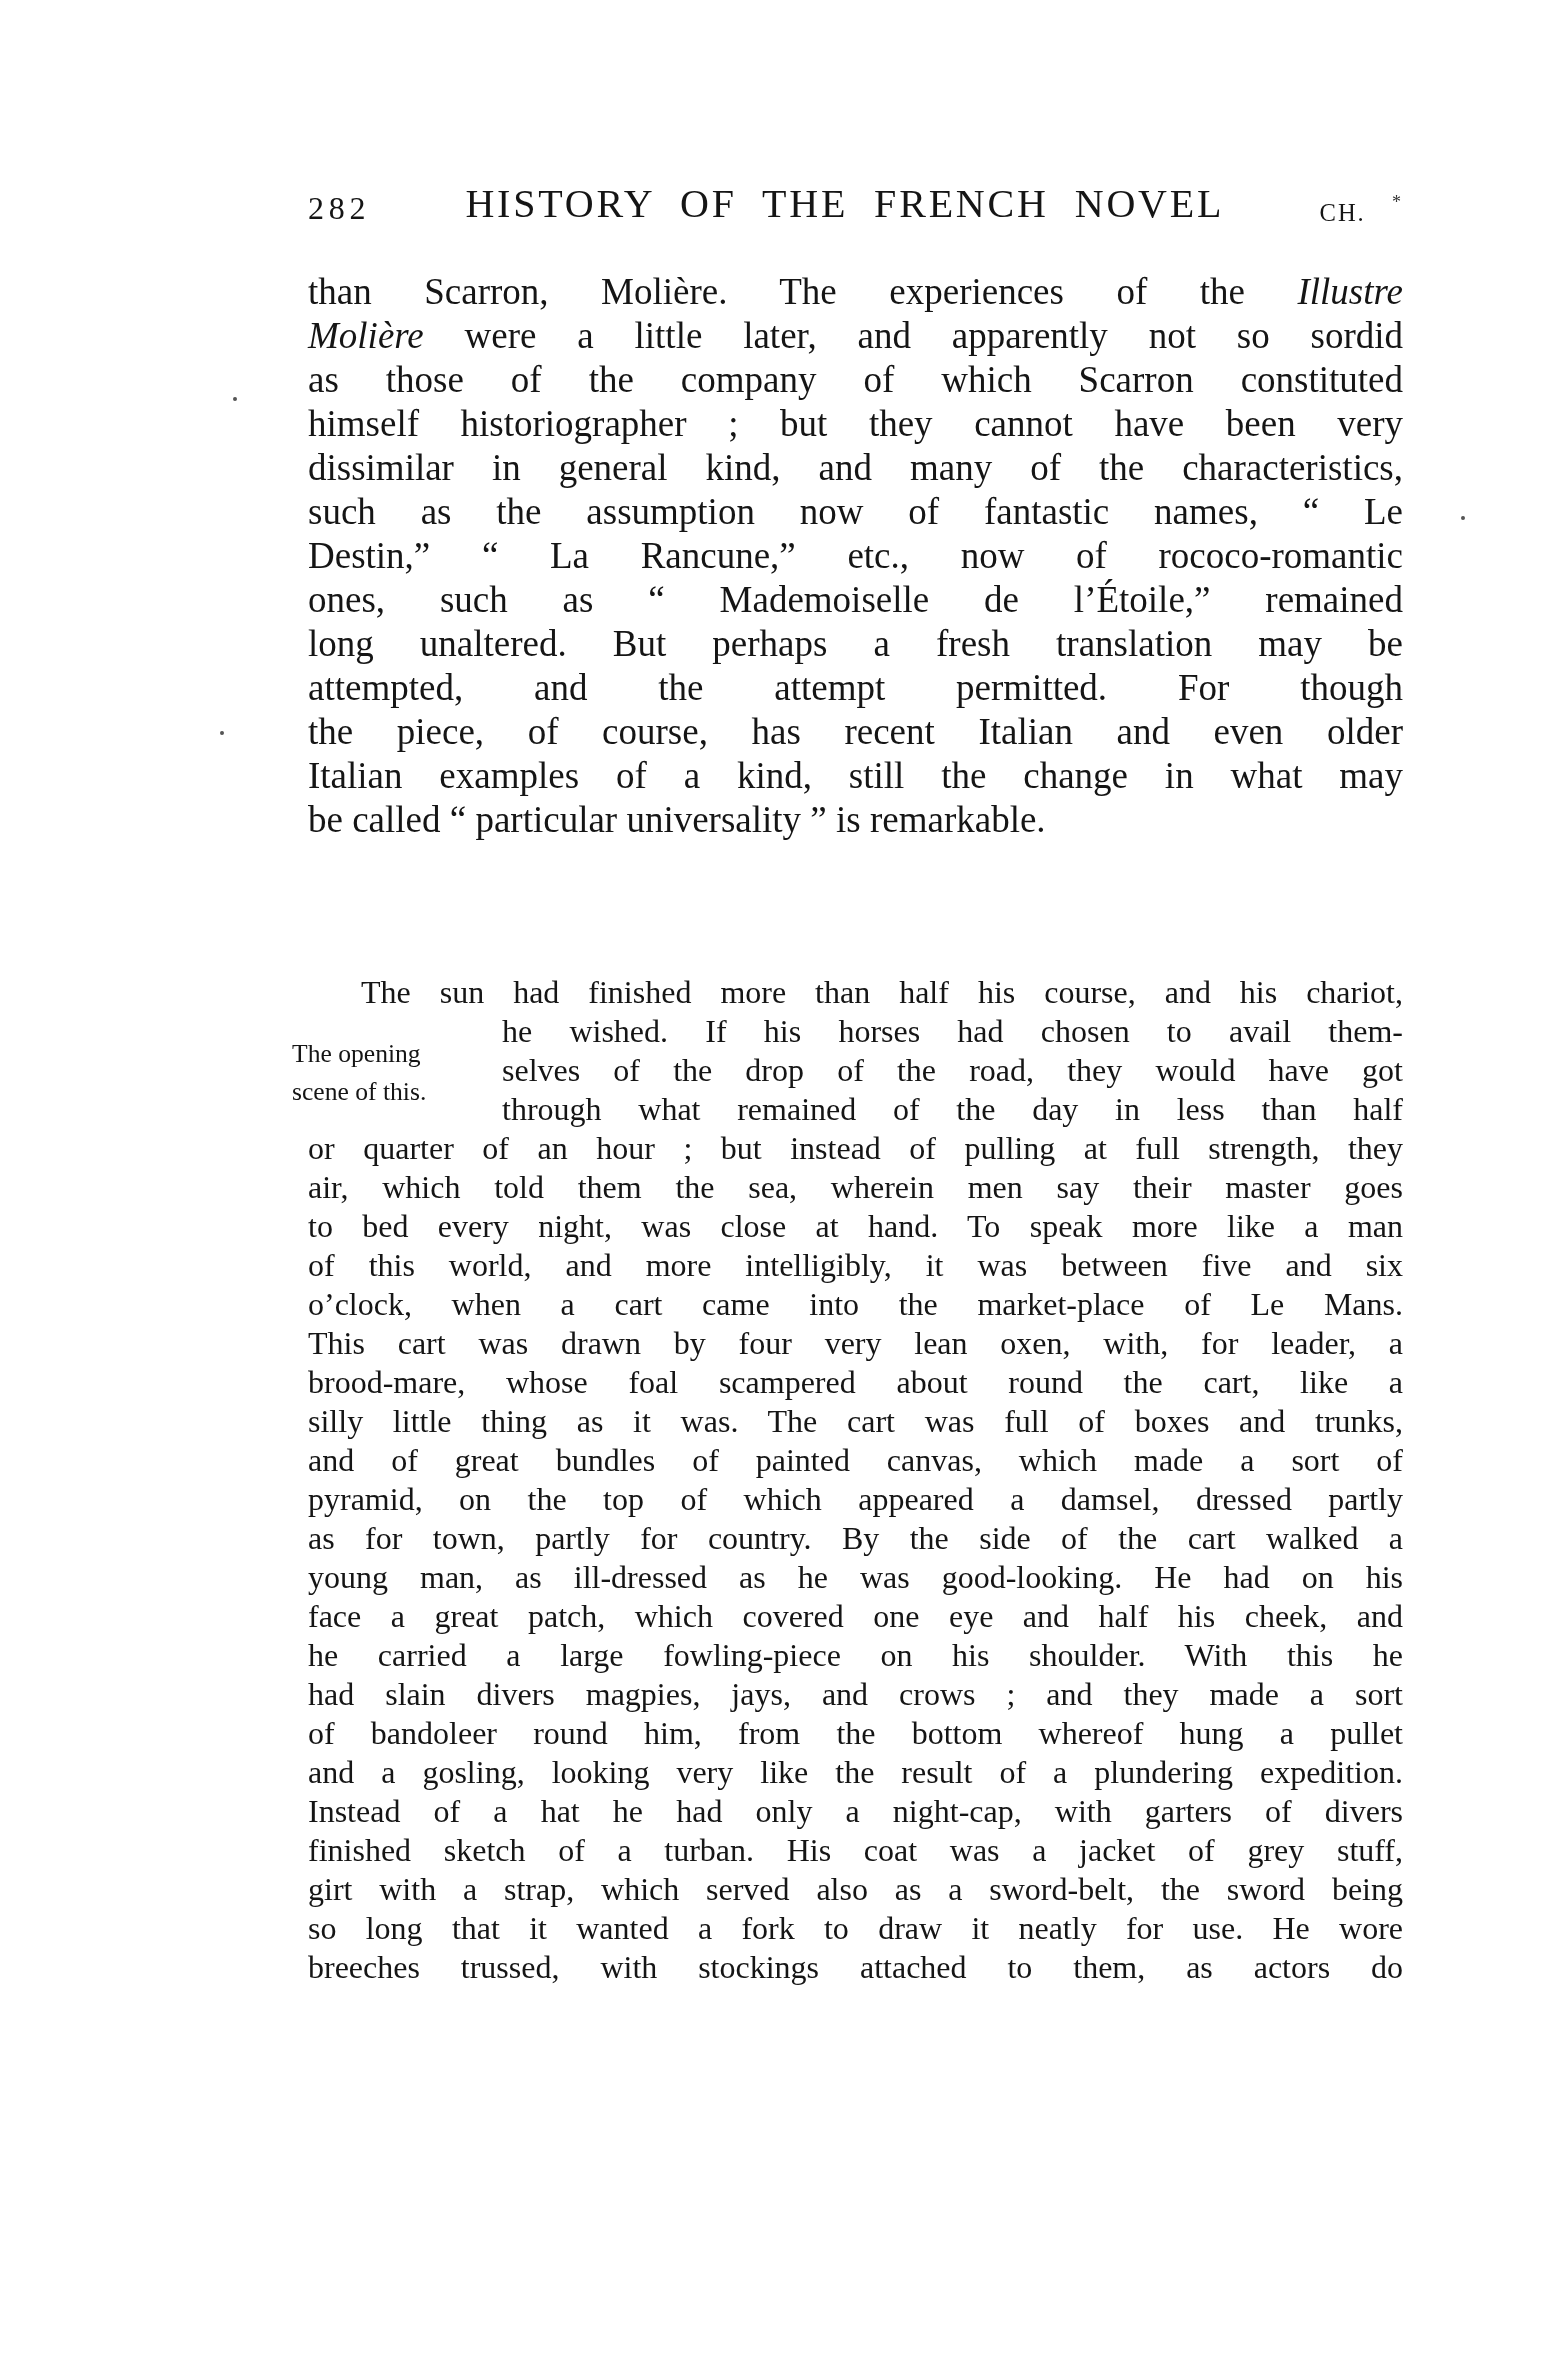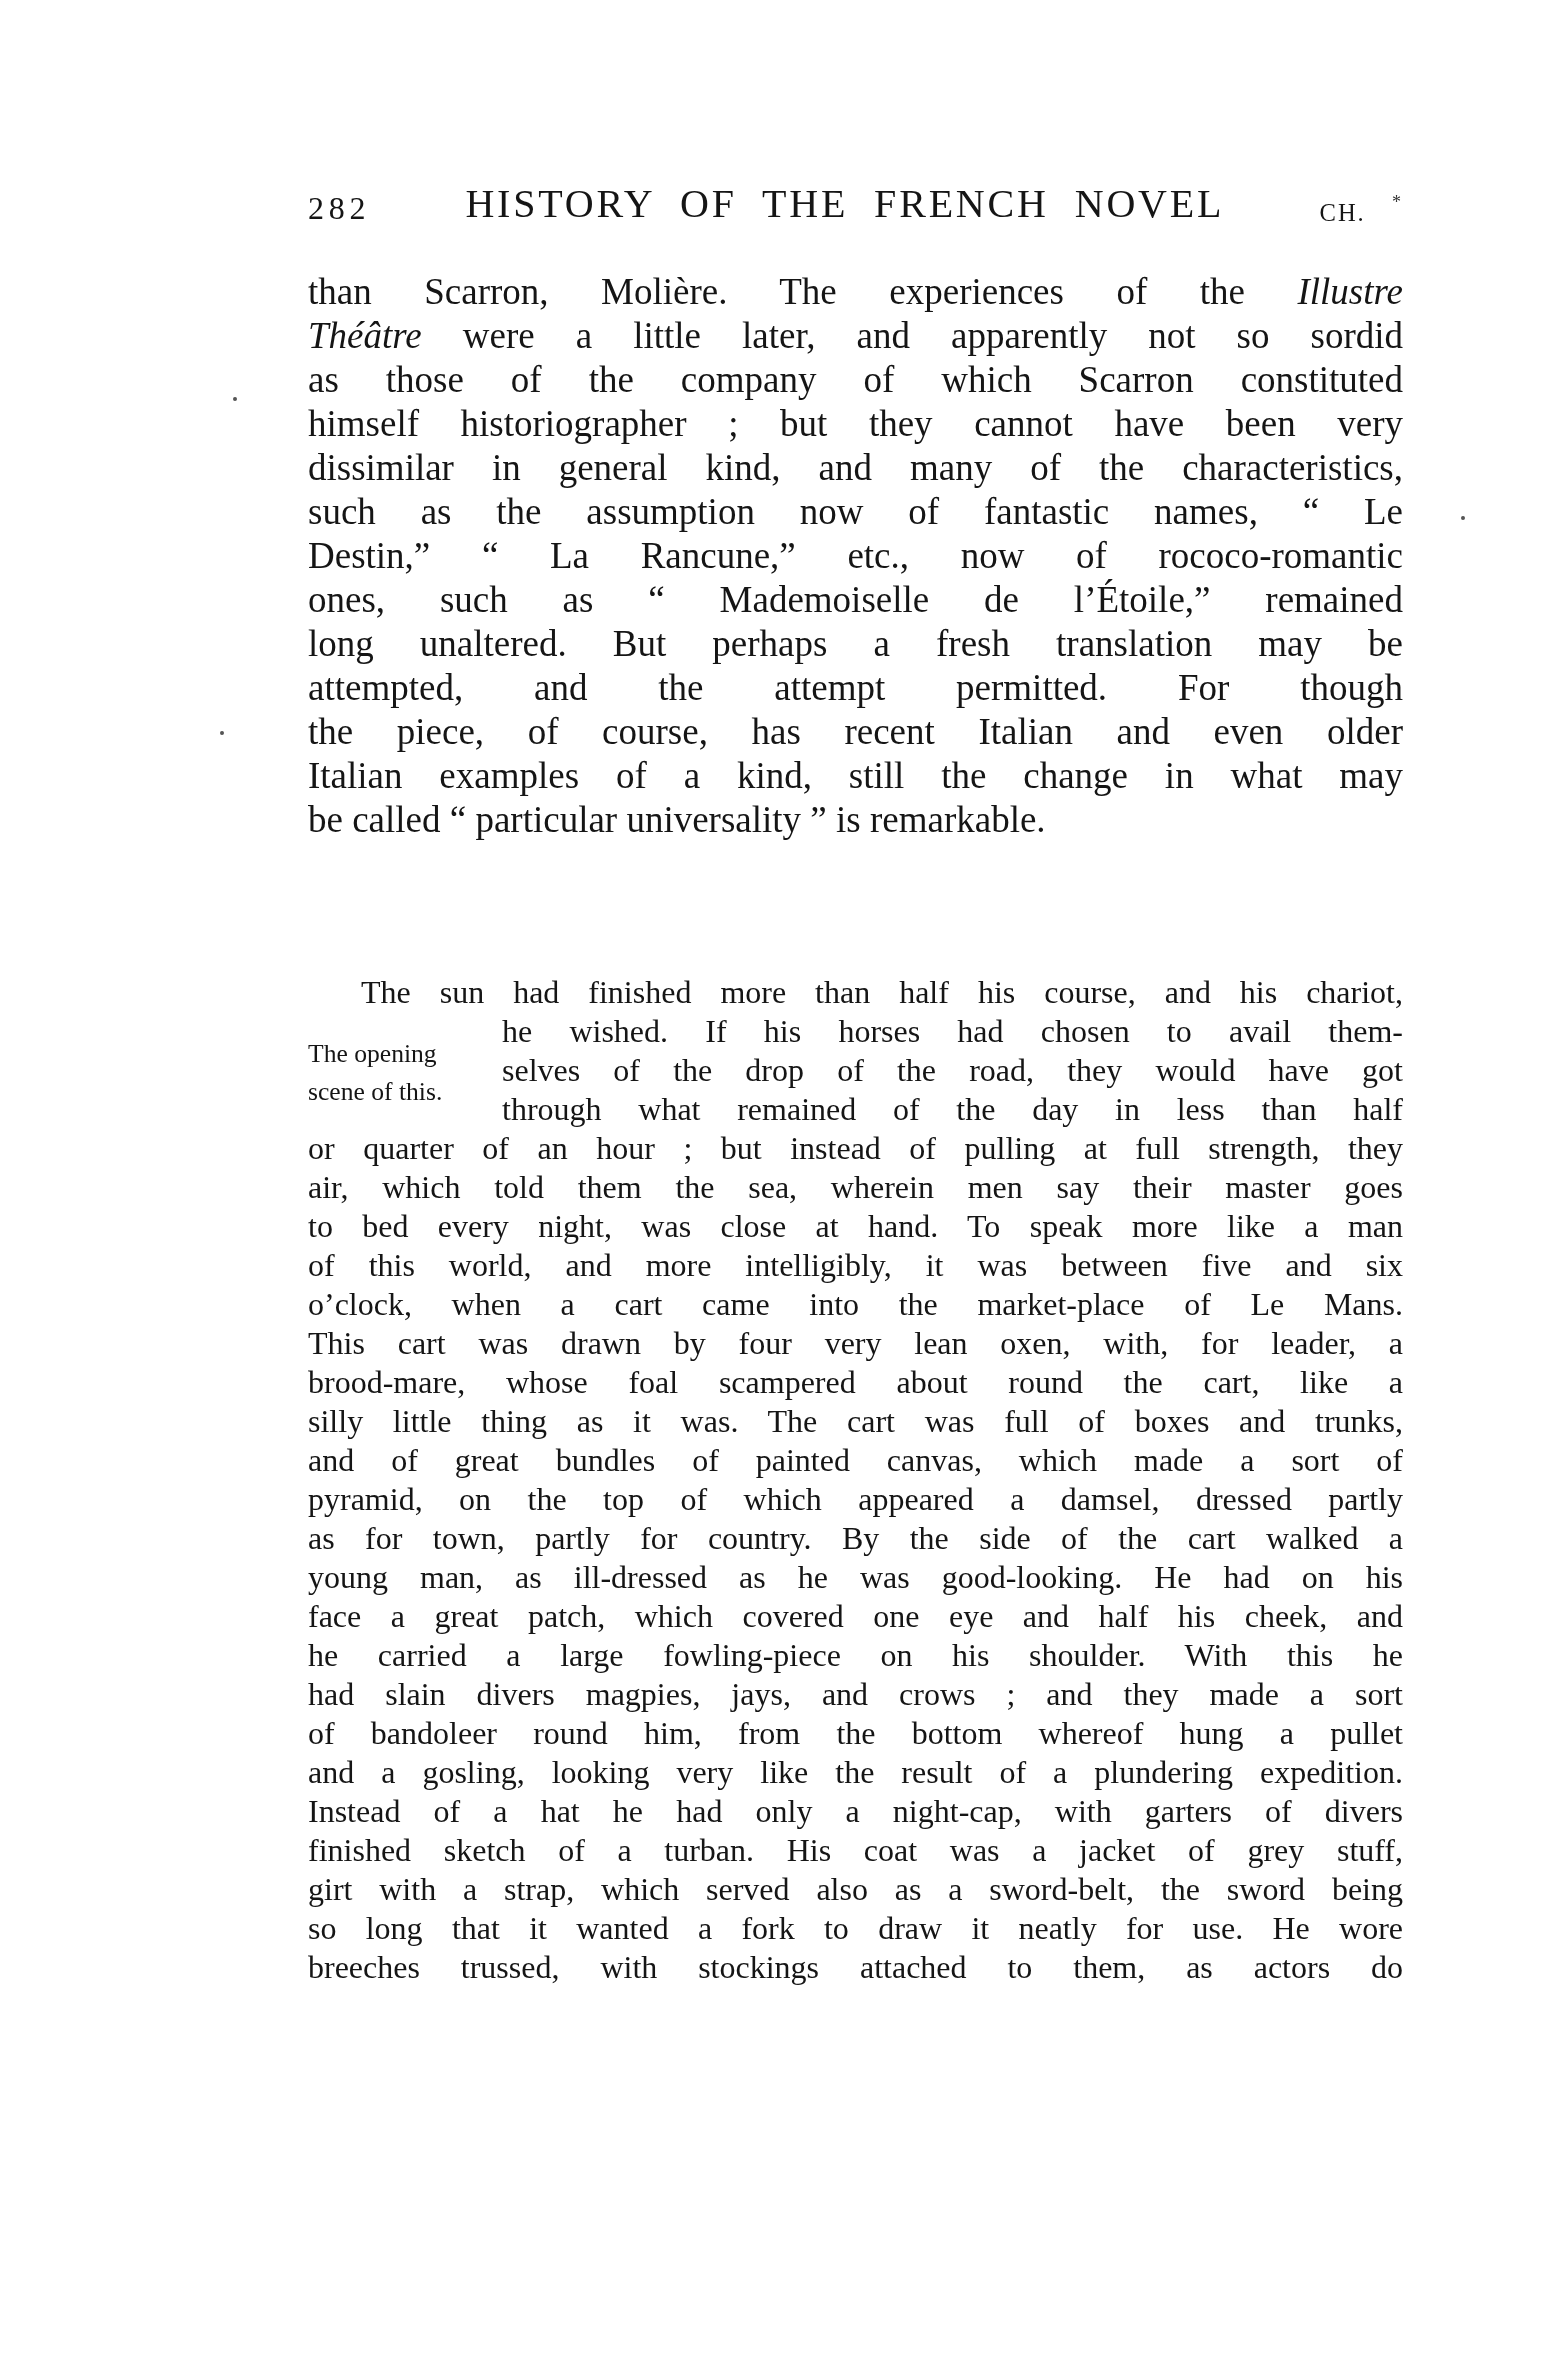"Théâtre" span.it { text: Théâtre -> Molière }
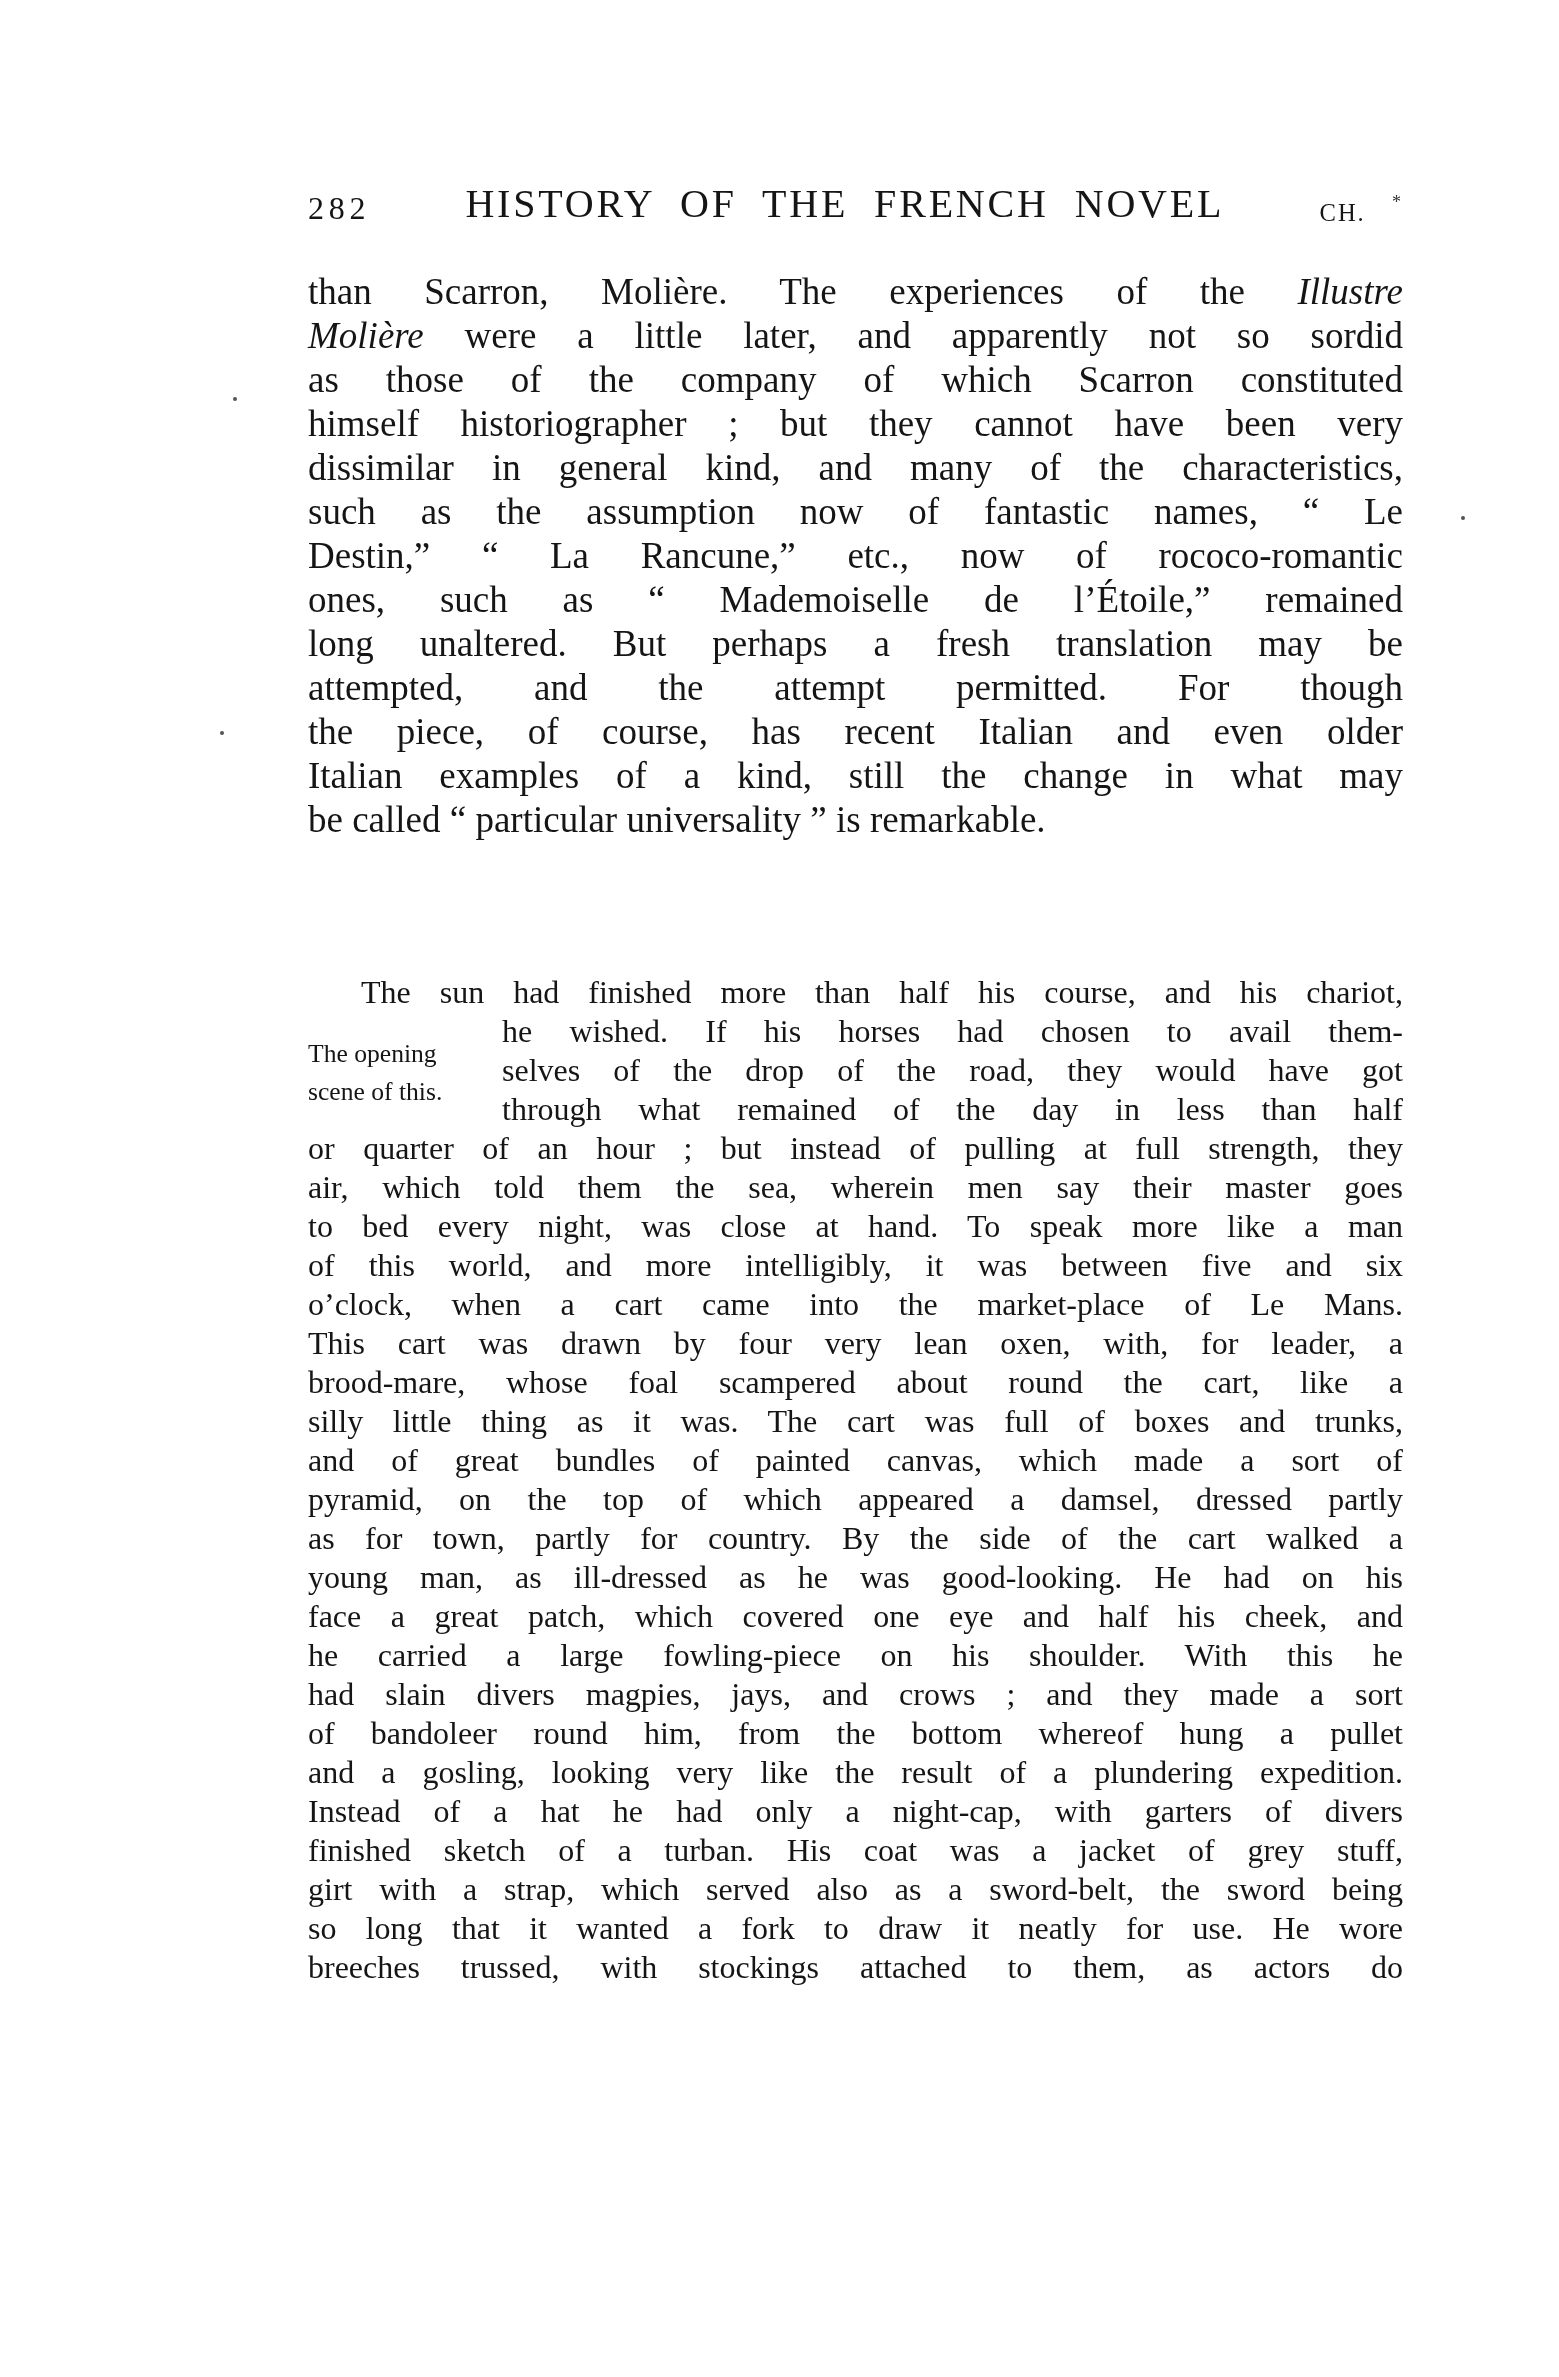"The opening" .sidenote { left: 308px -> 292px }
